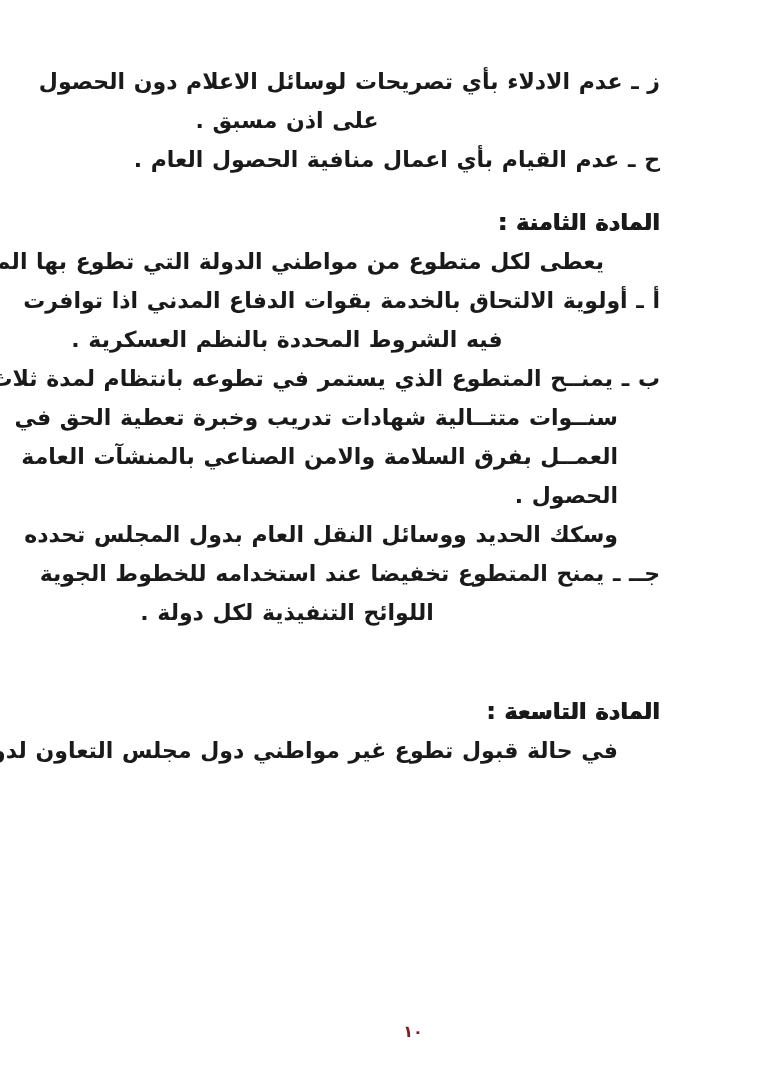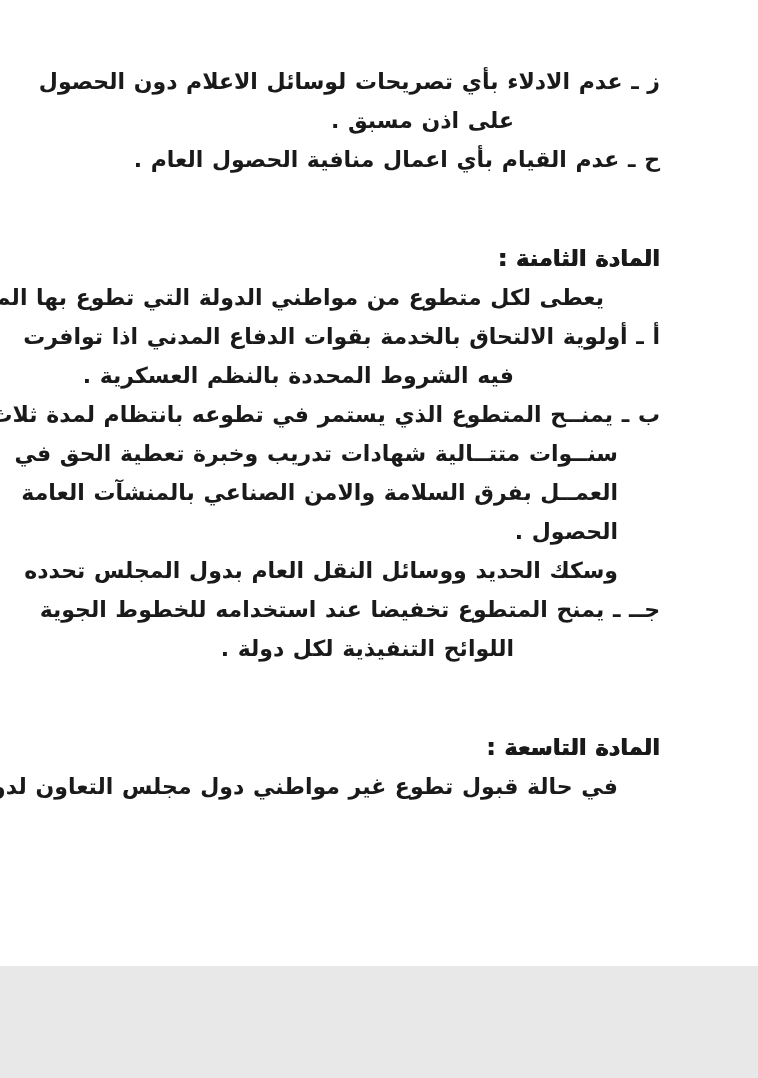"ز ـ عدم الادلاء بأي" .page { height: 966px -> 1078px }
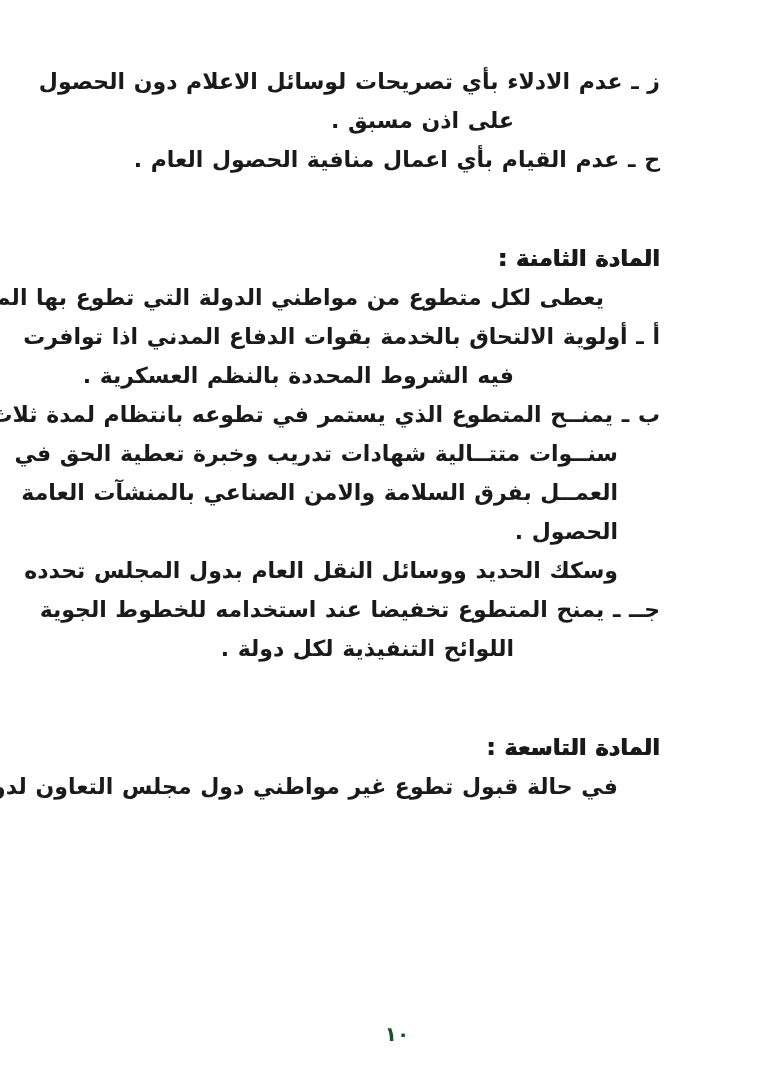"على اذن مسبق ." .indent-mid { text-align: none -> center }
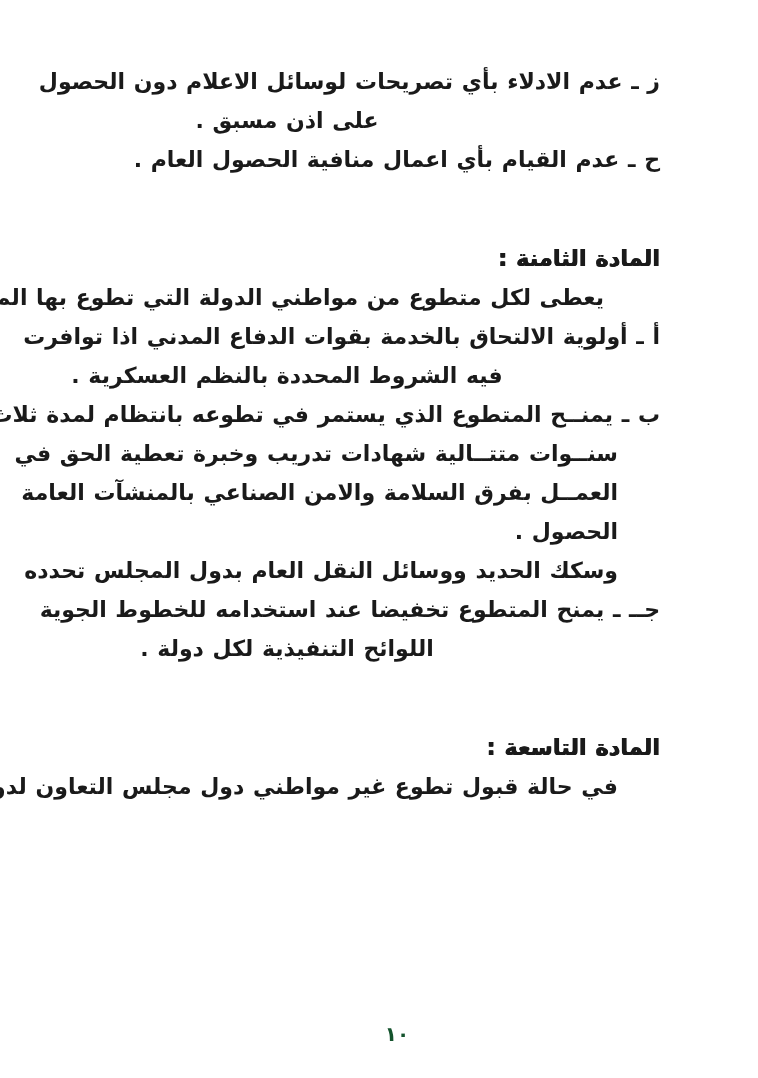"المادة الثامنة :" .heading-8 { margin-top: 60px -> 24px }
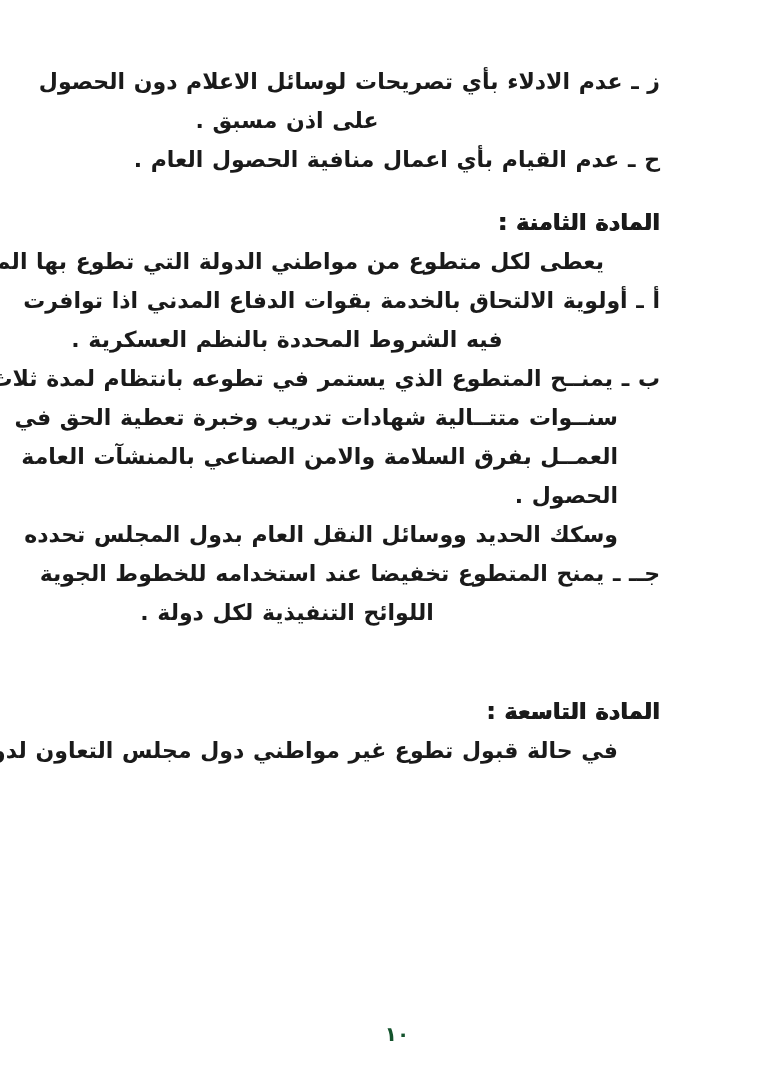"١٠" .page-number { color: #14532d -> #7f1d1d; font-size: 20px -> 16px; margin-left: 18px -> 34px }
